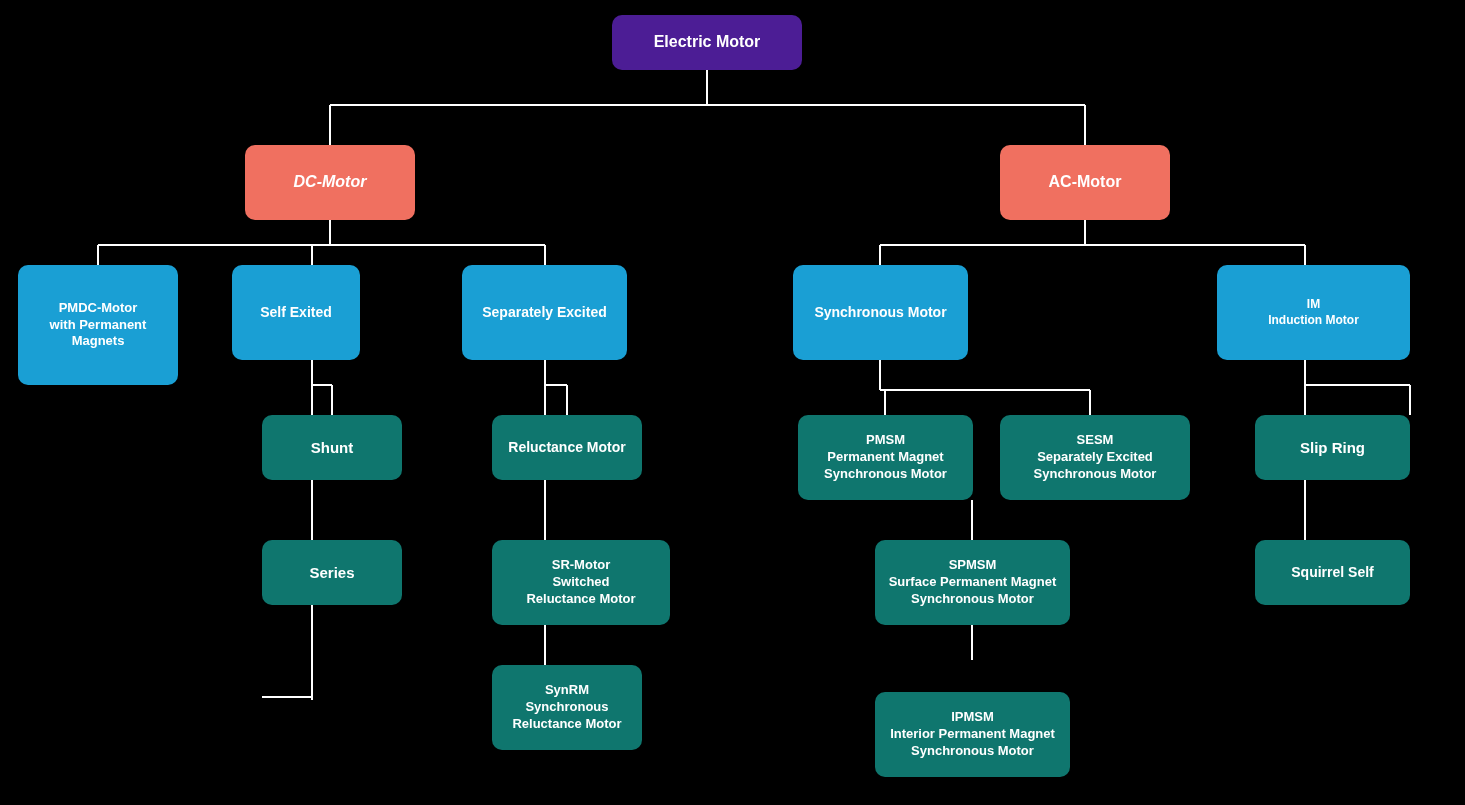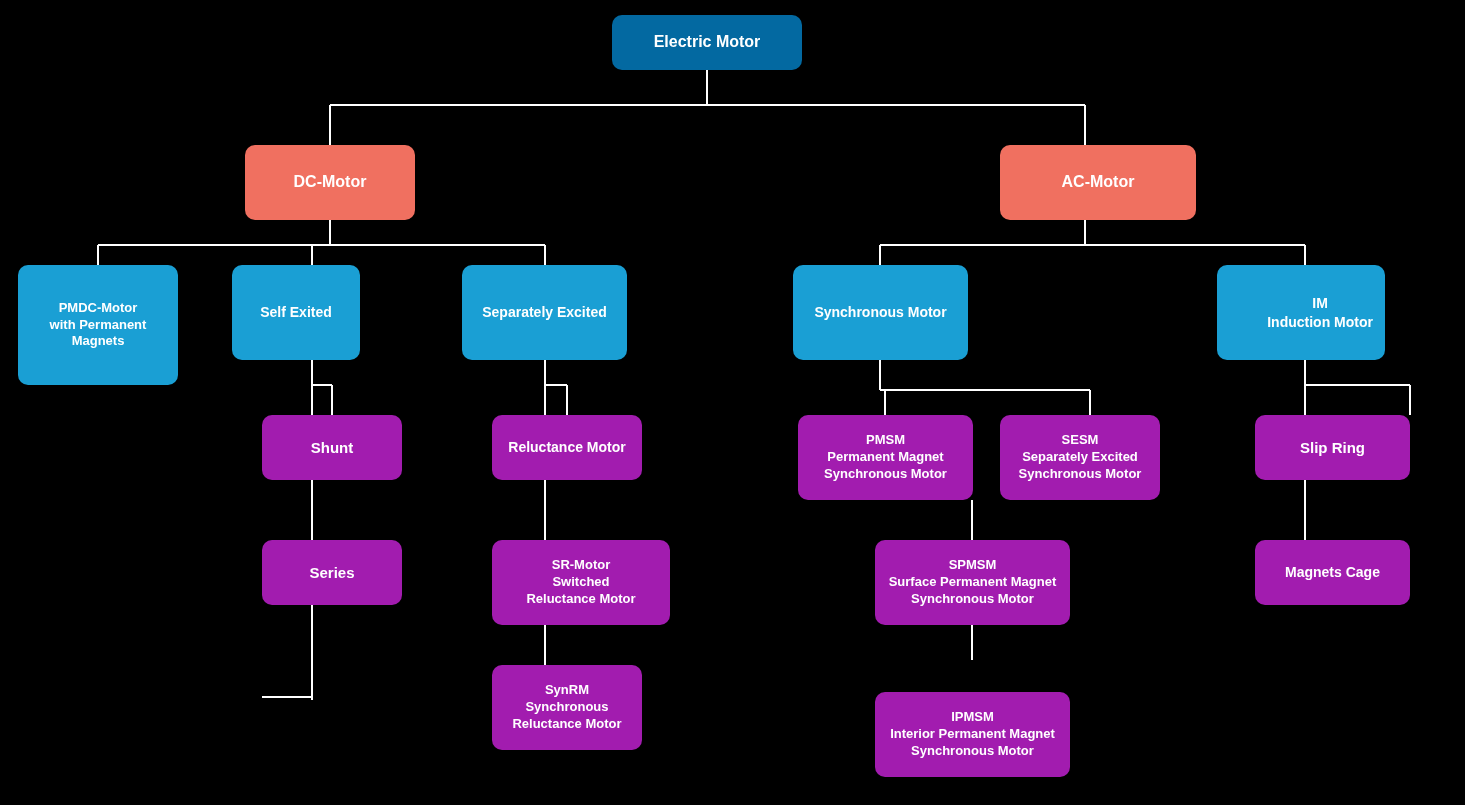"Electric Motor" .node-gray { background: #0369a1 -> #4c1d95 }
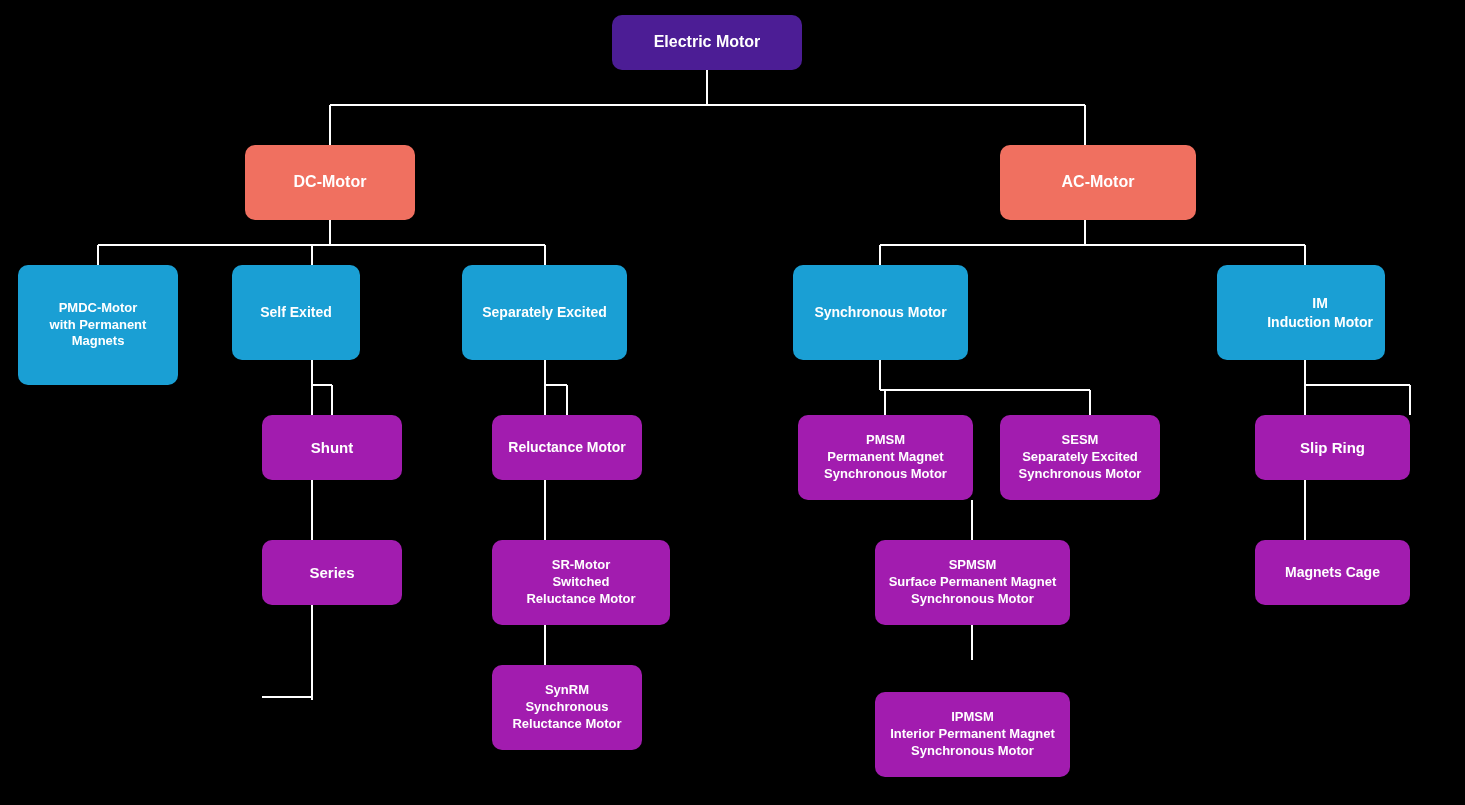"DC-Motor" div.node { font-style: none -> italic }
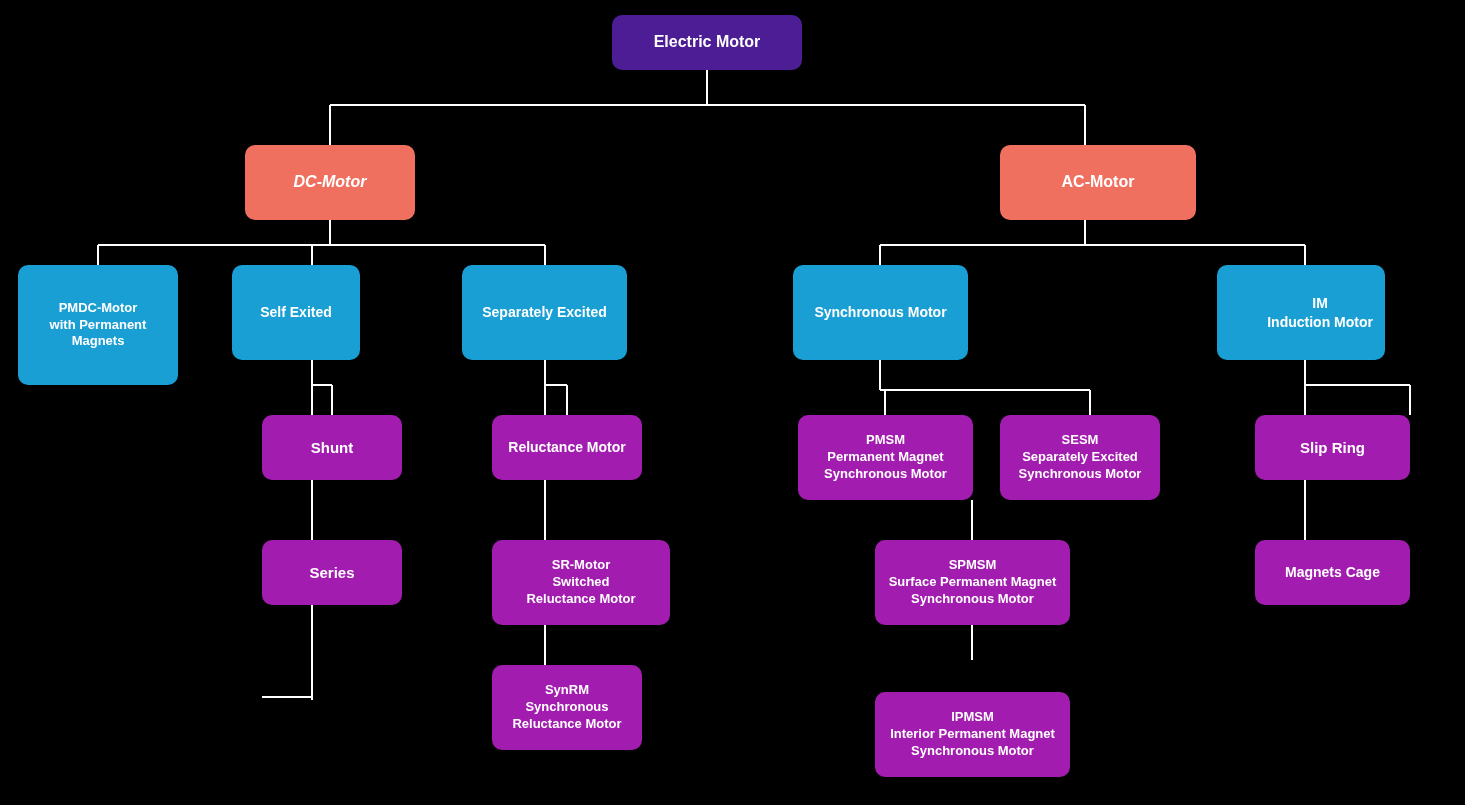"AC-Motor" div.node { width: 196px -> 170px }
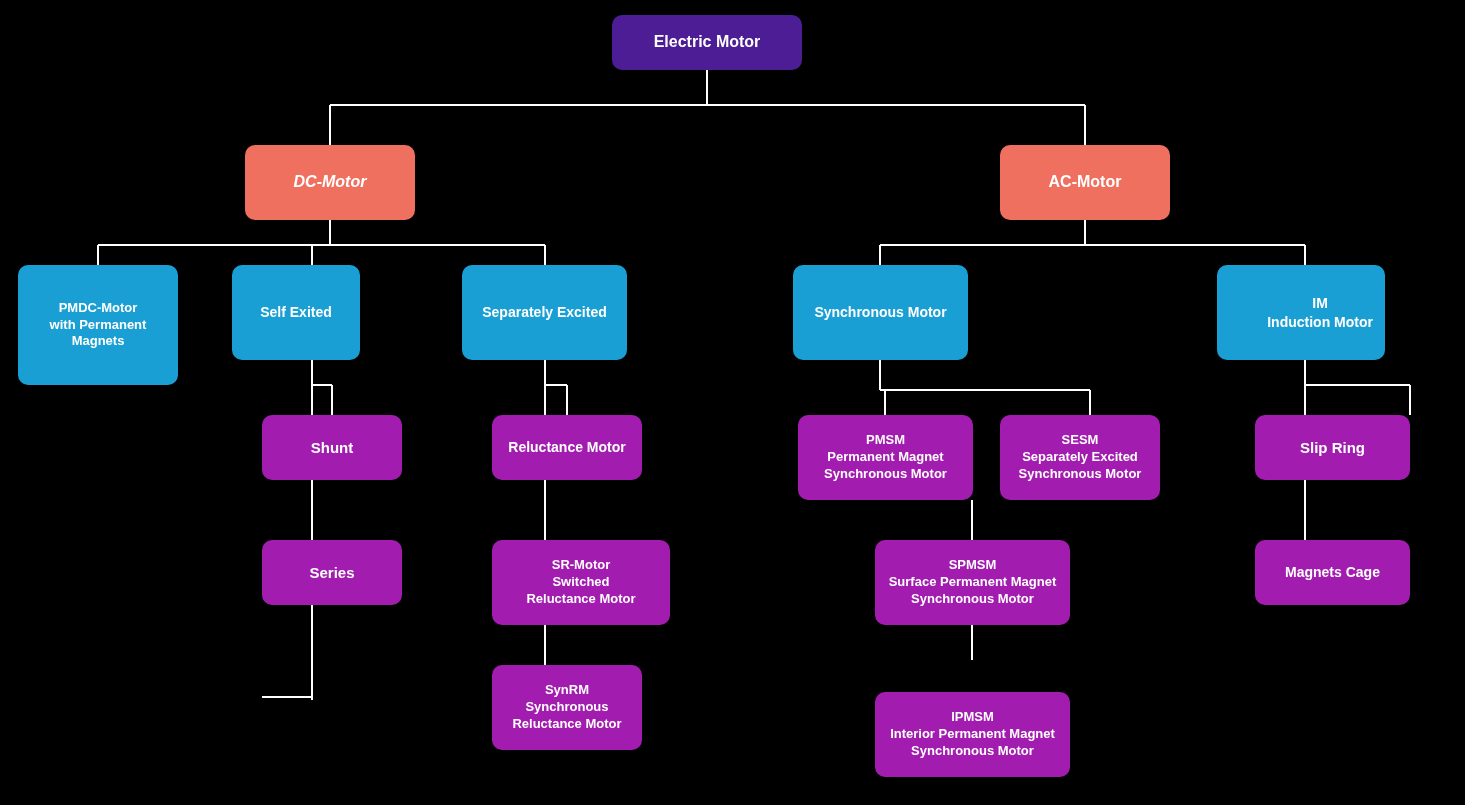"IM" div.node { font-size: 14px -> 12px; justify-content: flex-end -> none; width: 168px -> 193px }
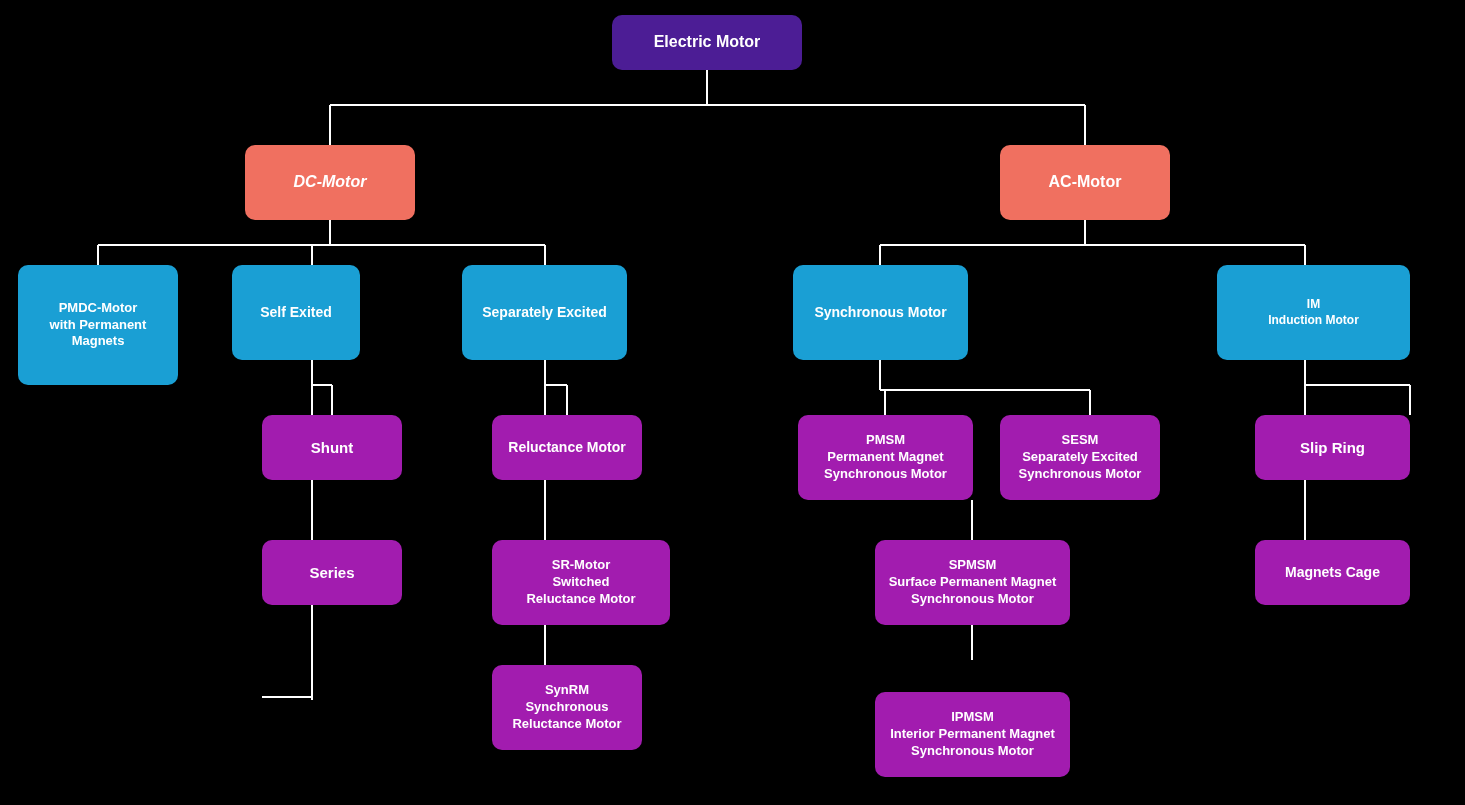"Shunt" .node-green { background: #a21caf -> #0f766e }
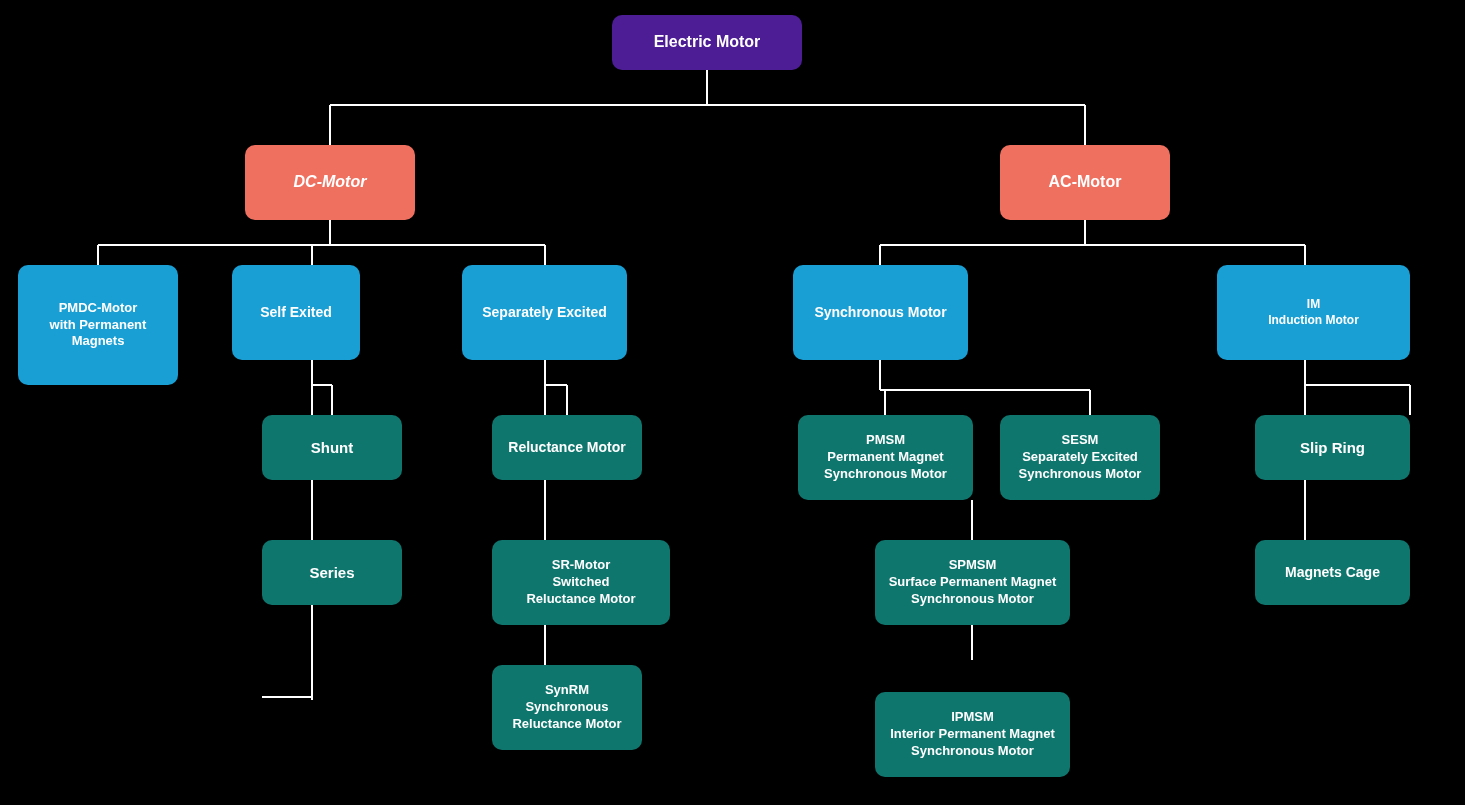"SESM" div.node { width: 160px -> 190px }
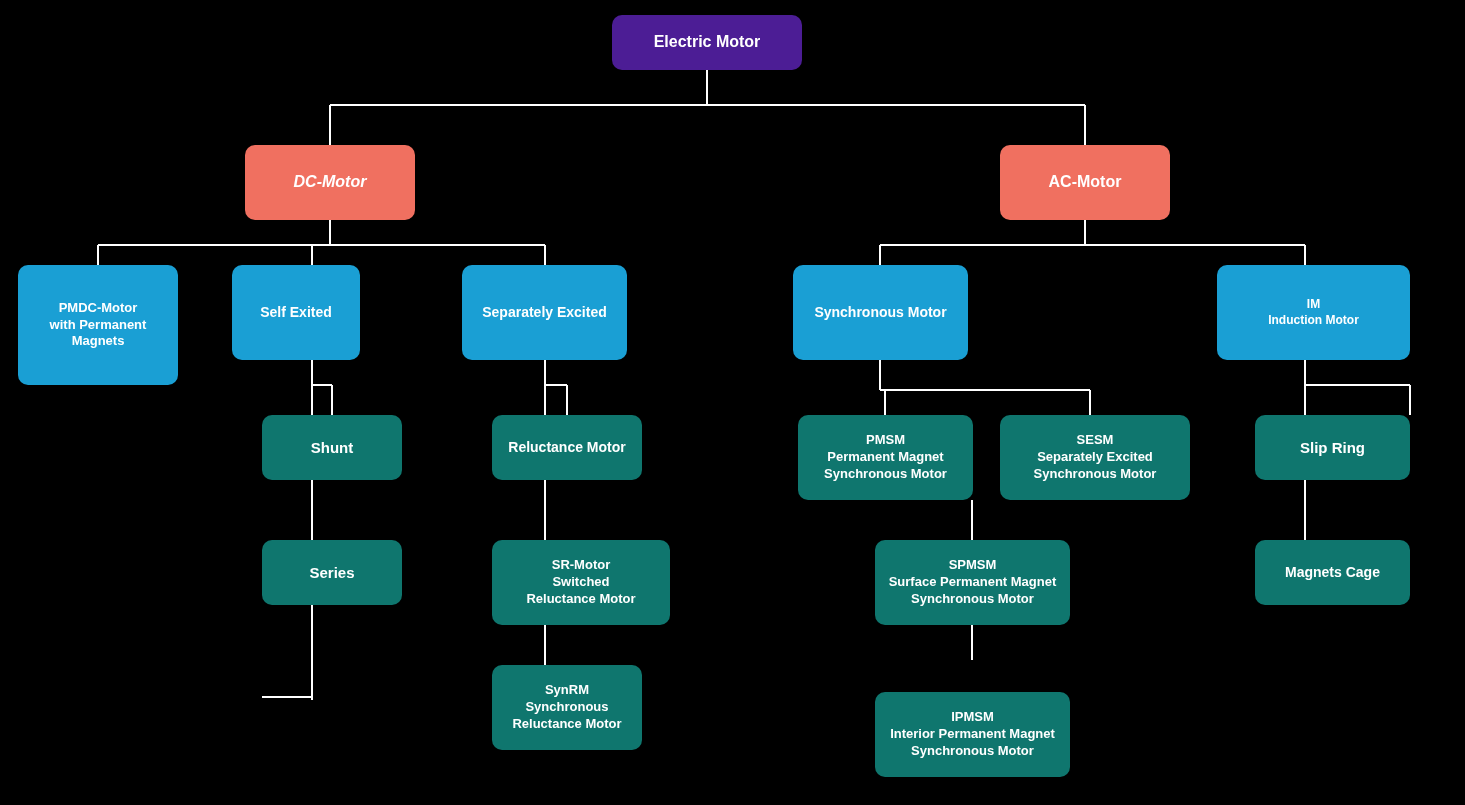"Magnets Cage" span { text: Magnets Cage -> Squirrel Self }
